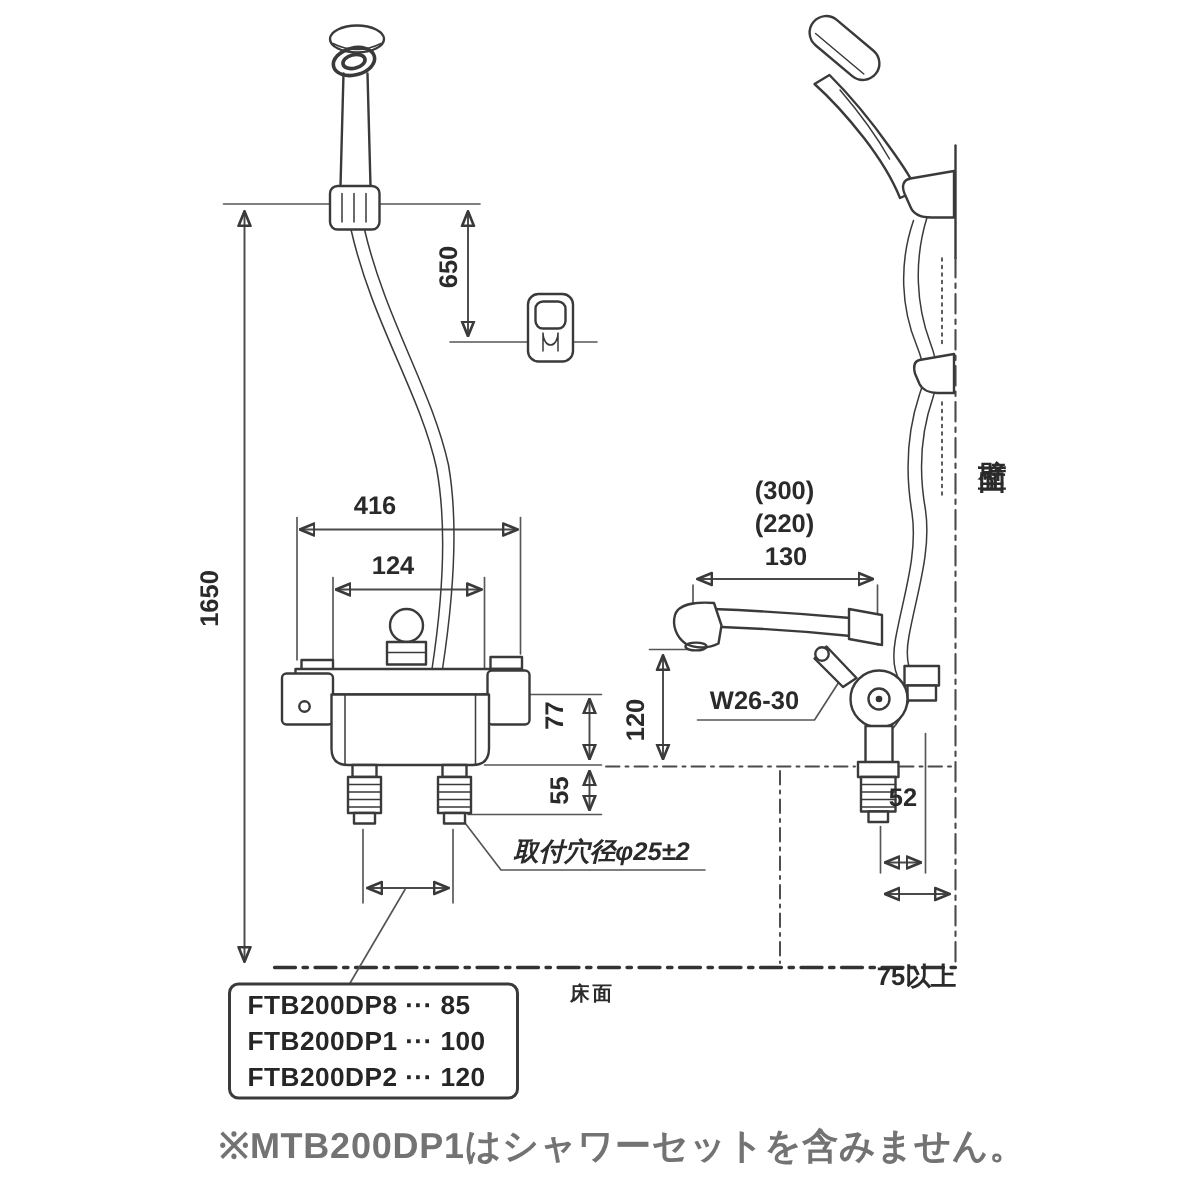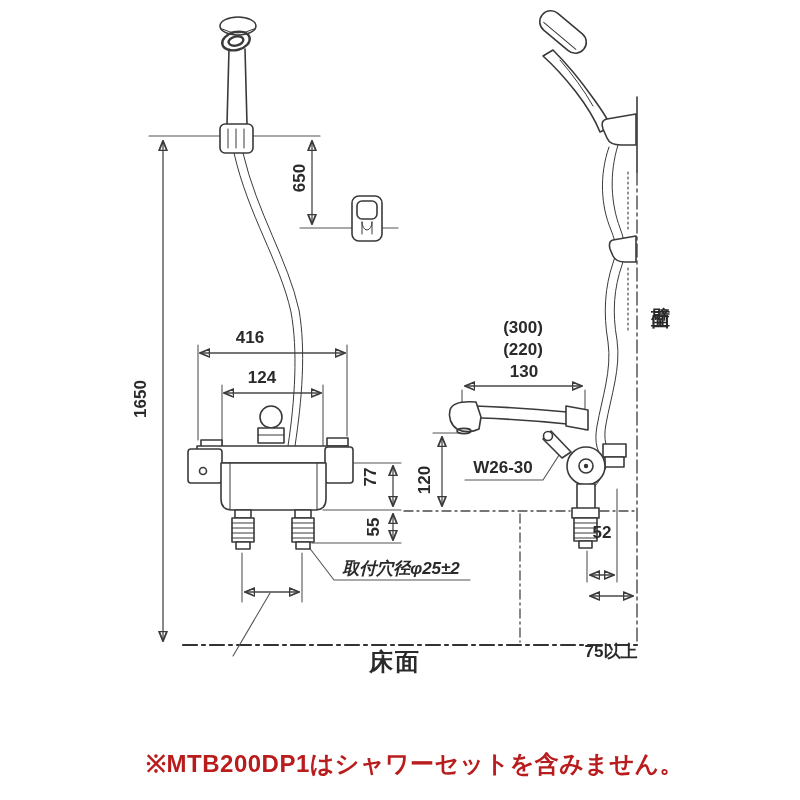"FTB200DP8 ··· 85" div.ptable { html: none -> <div> <div>FTB200DP8 ··· 85</div> <div>FTB200DP1 ··· 100</div> <div>FTB200DP2 ··· 120</div> </div> }
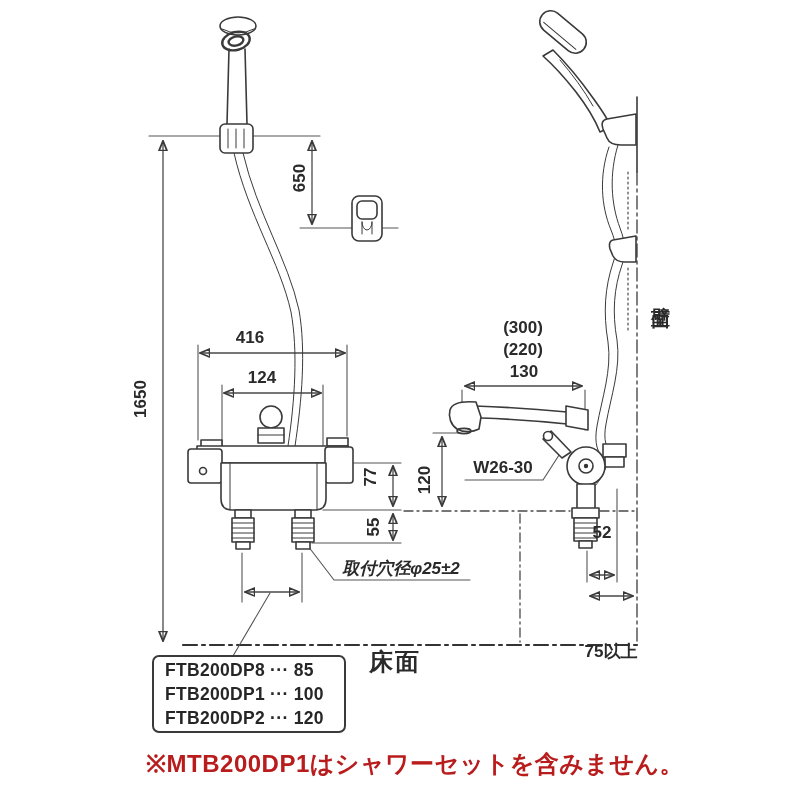"床面" .big { font-size: 24px -> 13px }
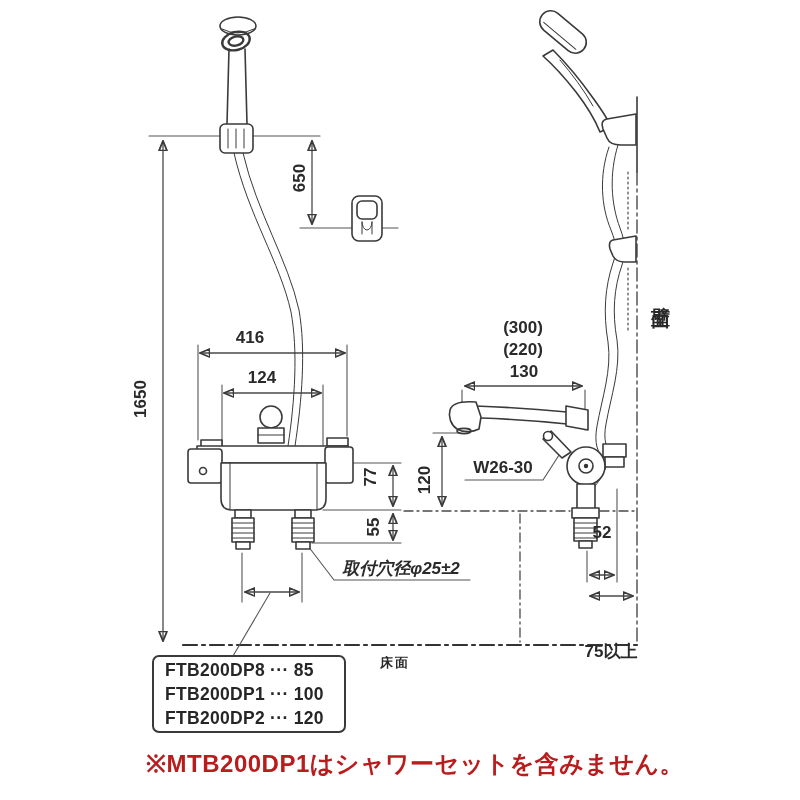"※MTB200DP1はシャワーセットを含みません。" .note { color: #b91c1c -> #737373 }
